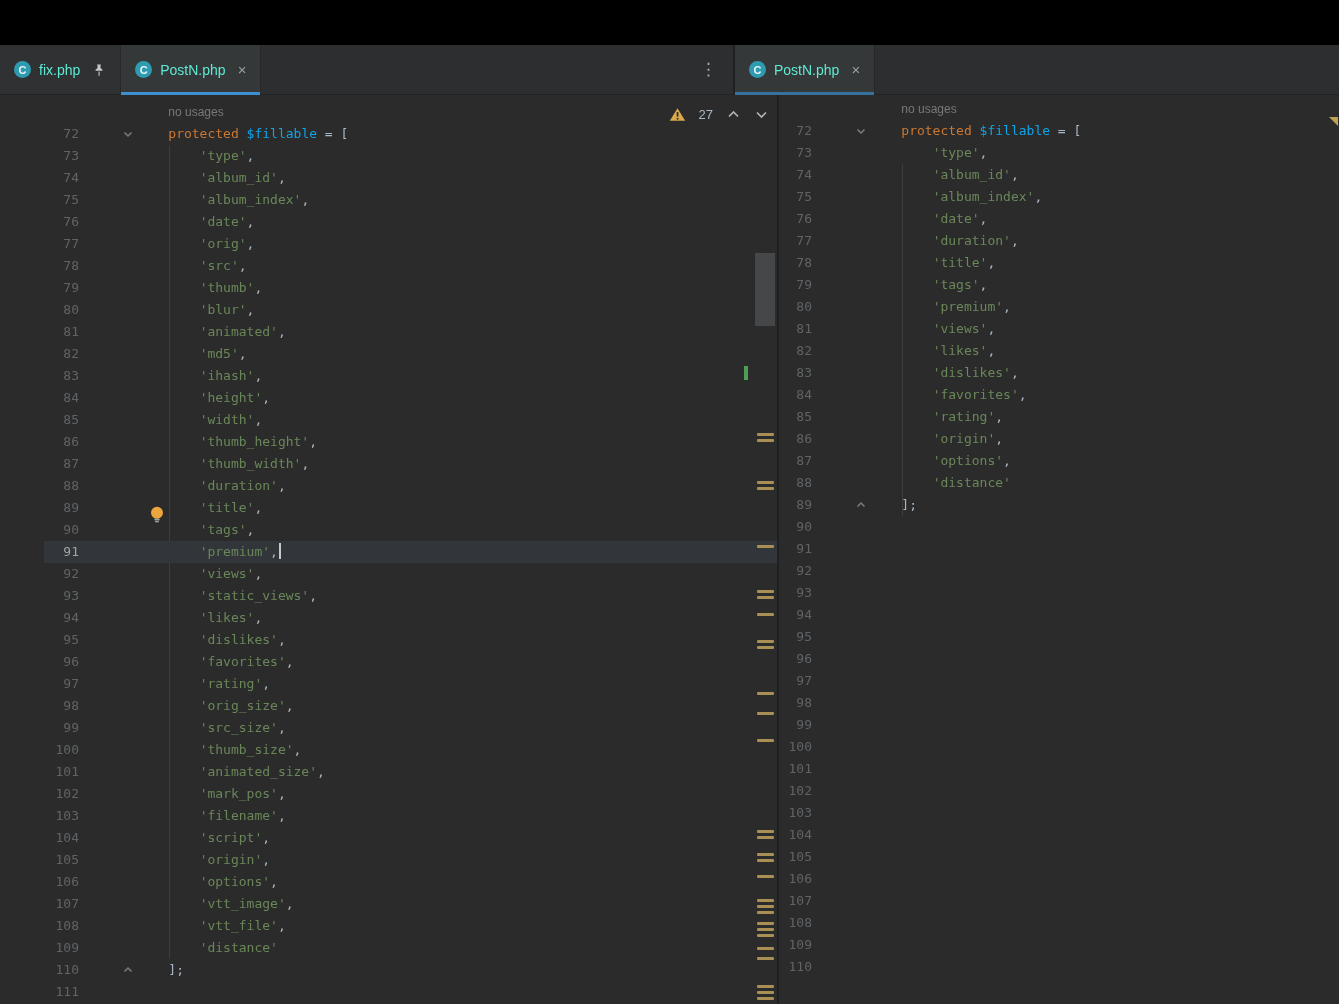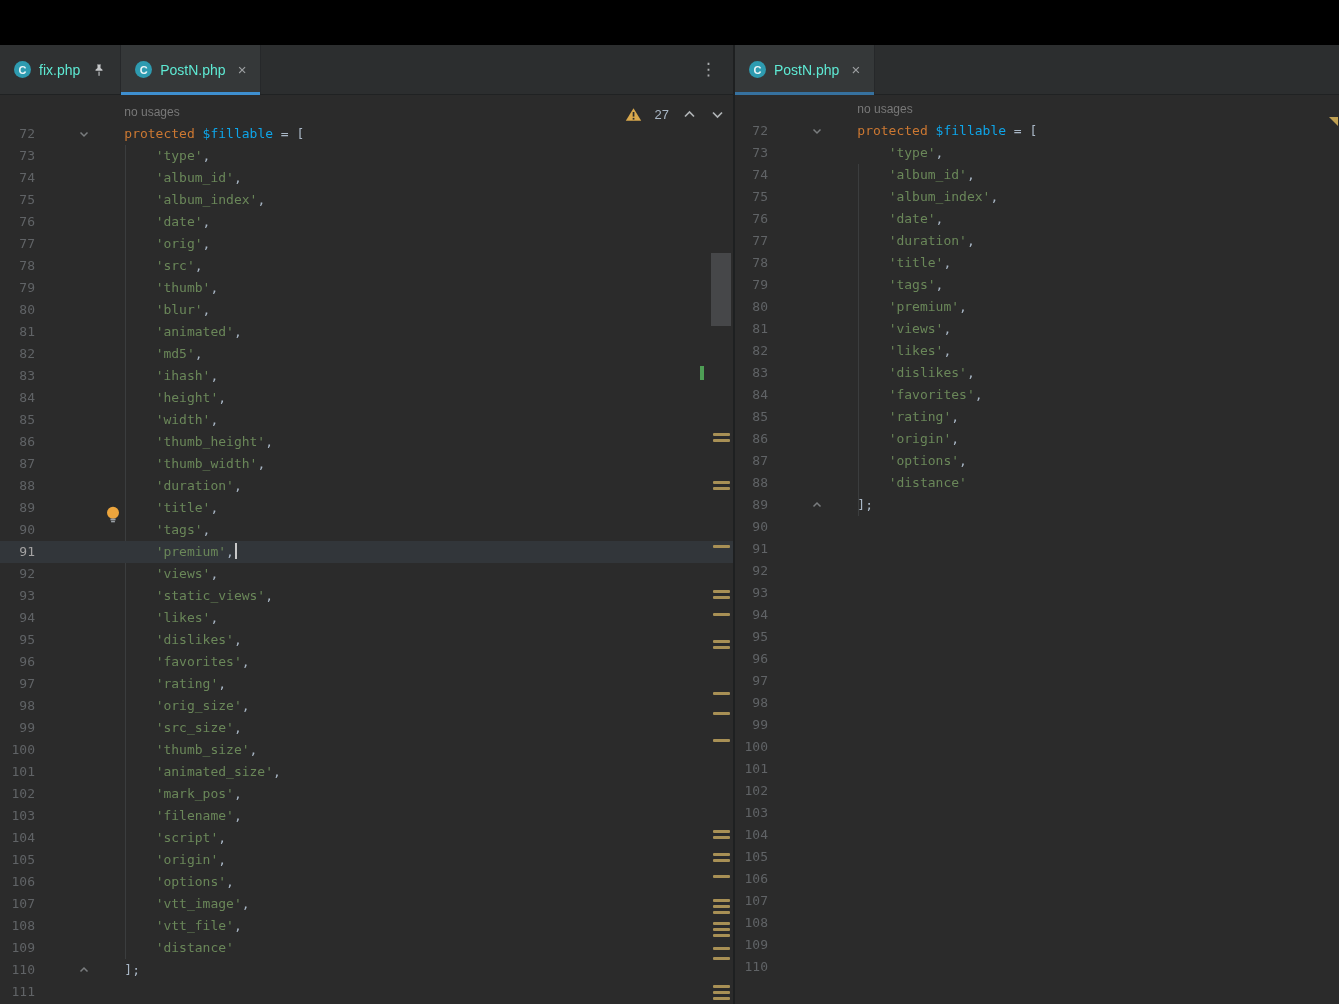"no usages" .main { margin-left: none -> 44px }
